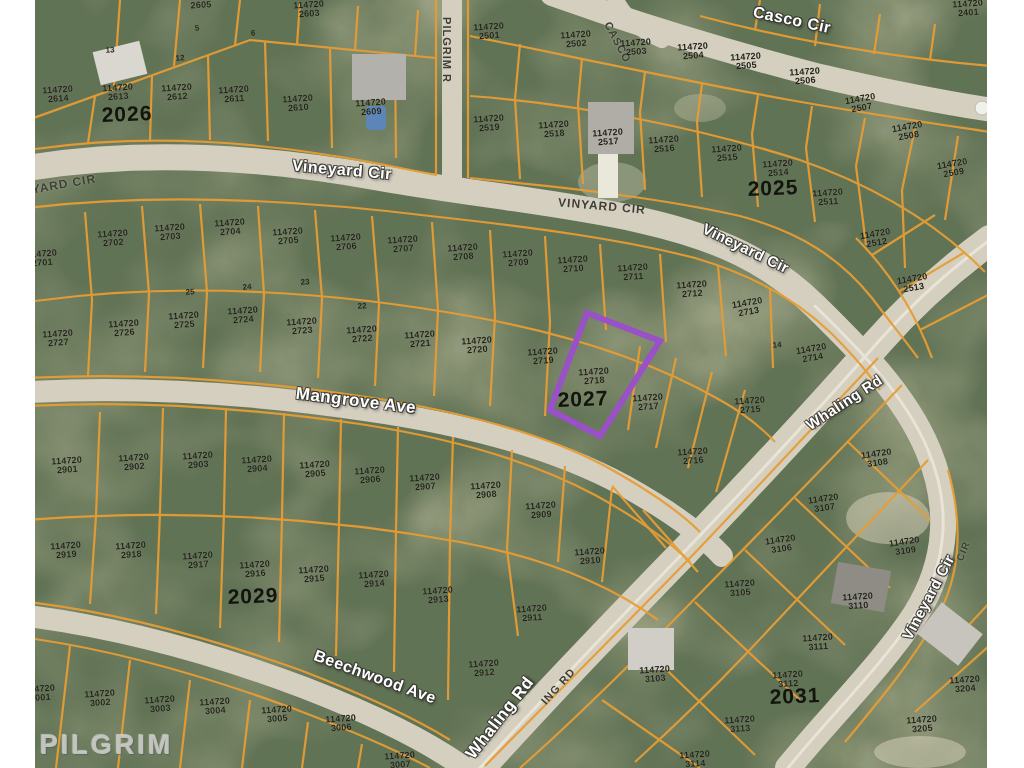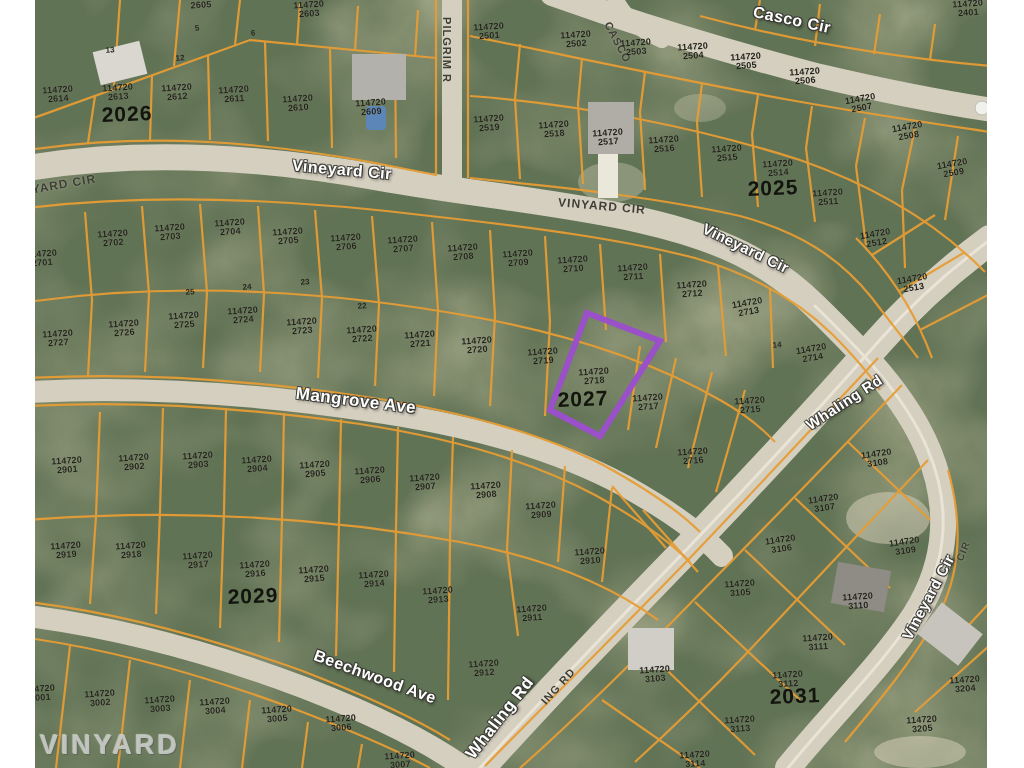"VINYARD" div { text: VINYARD -> PILGRIM }
